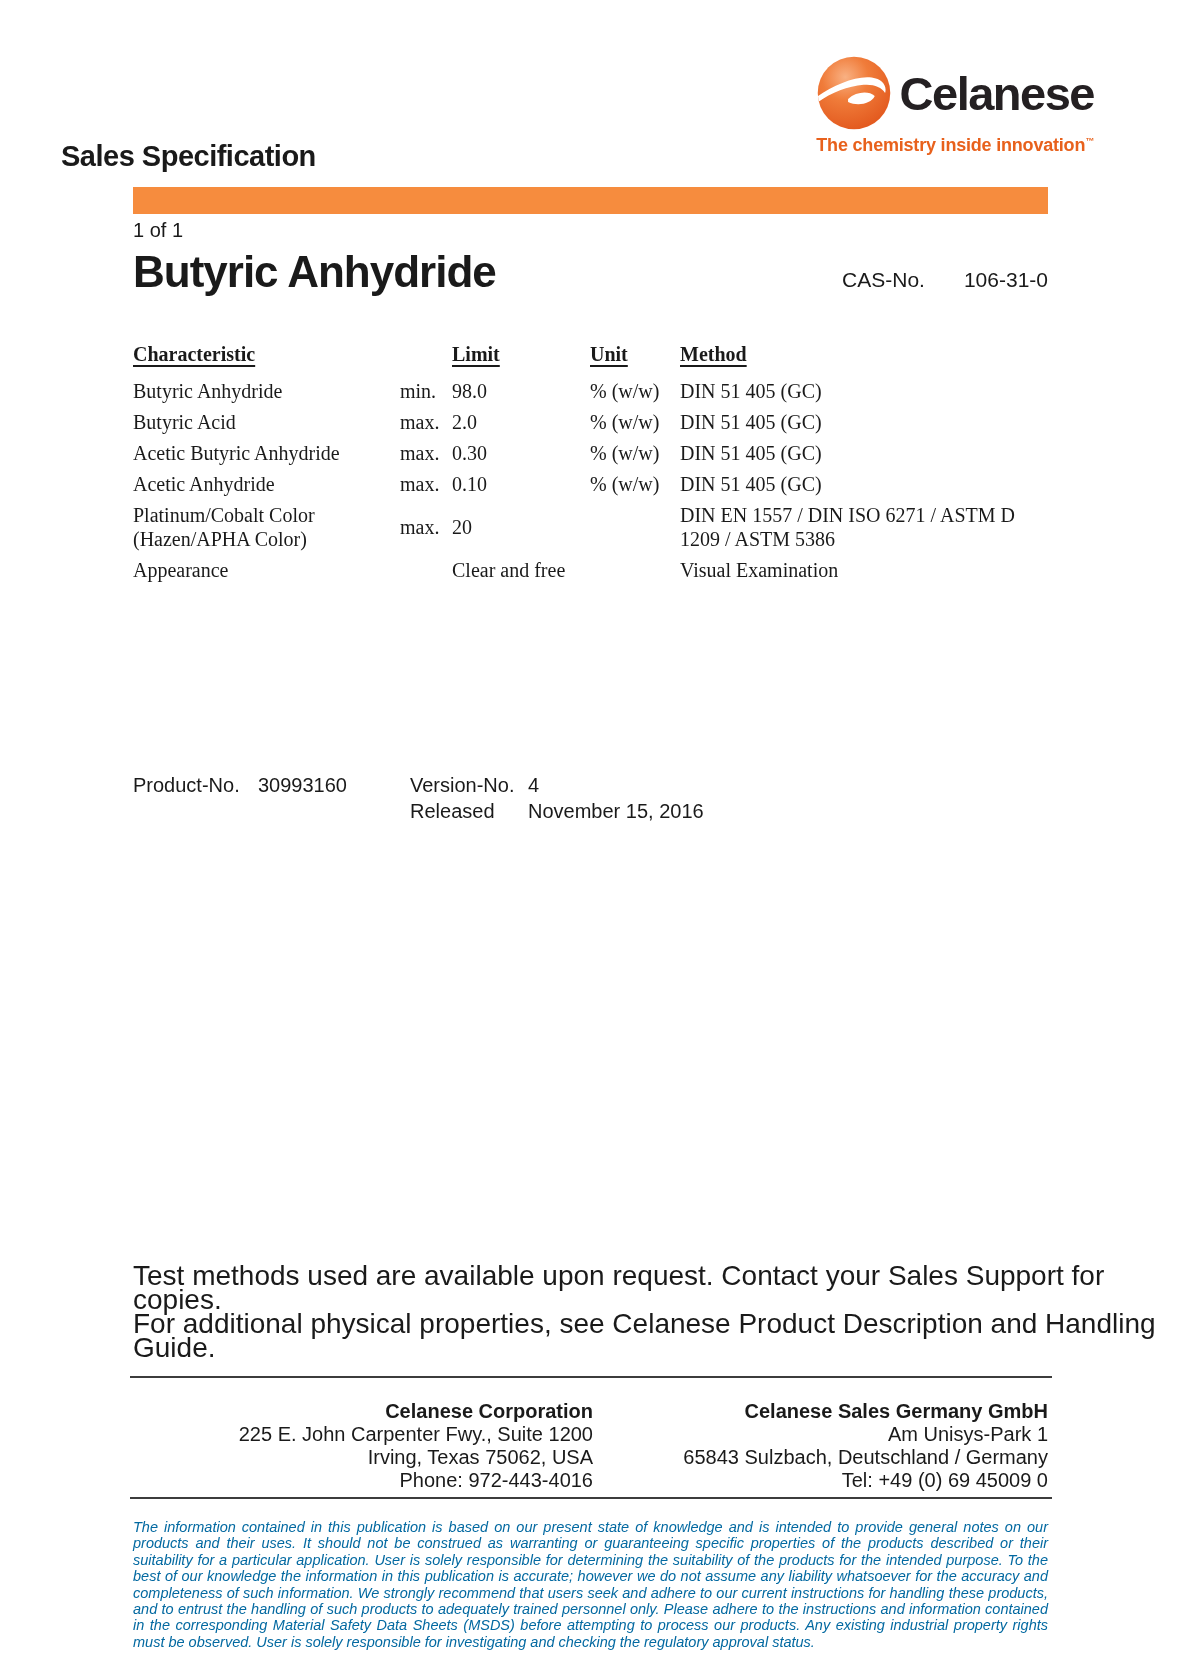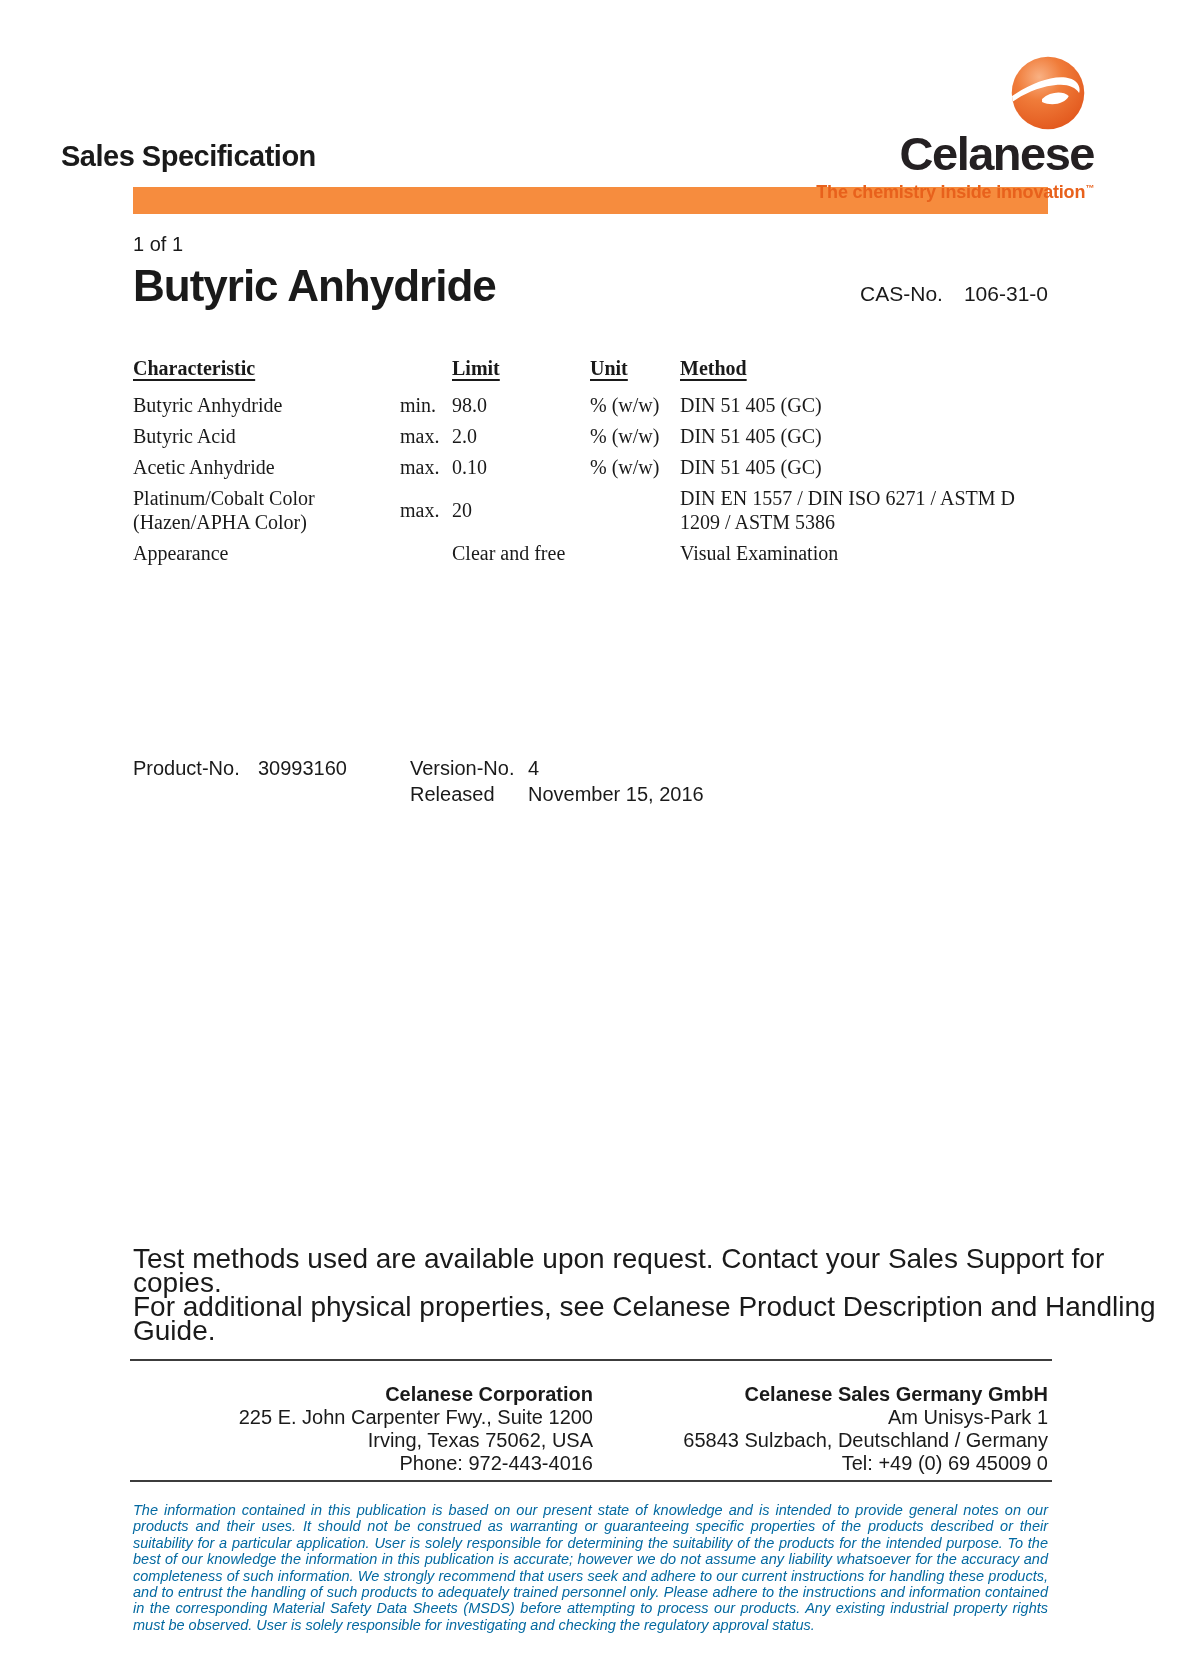"Celanese" .logo-row { align-items: flex-end -> center; flex-direction: column -> none }
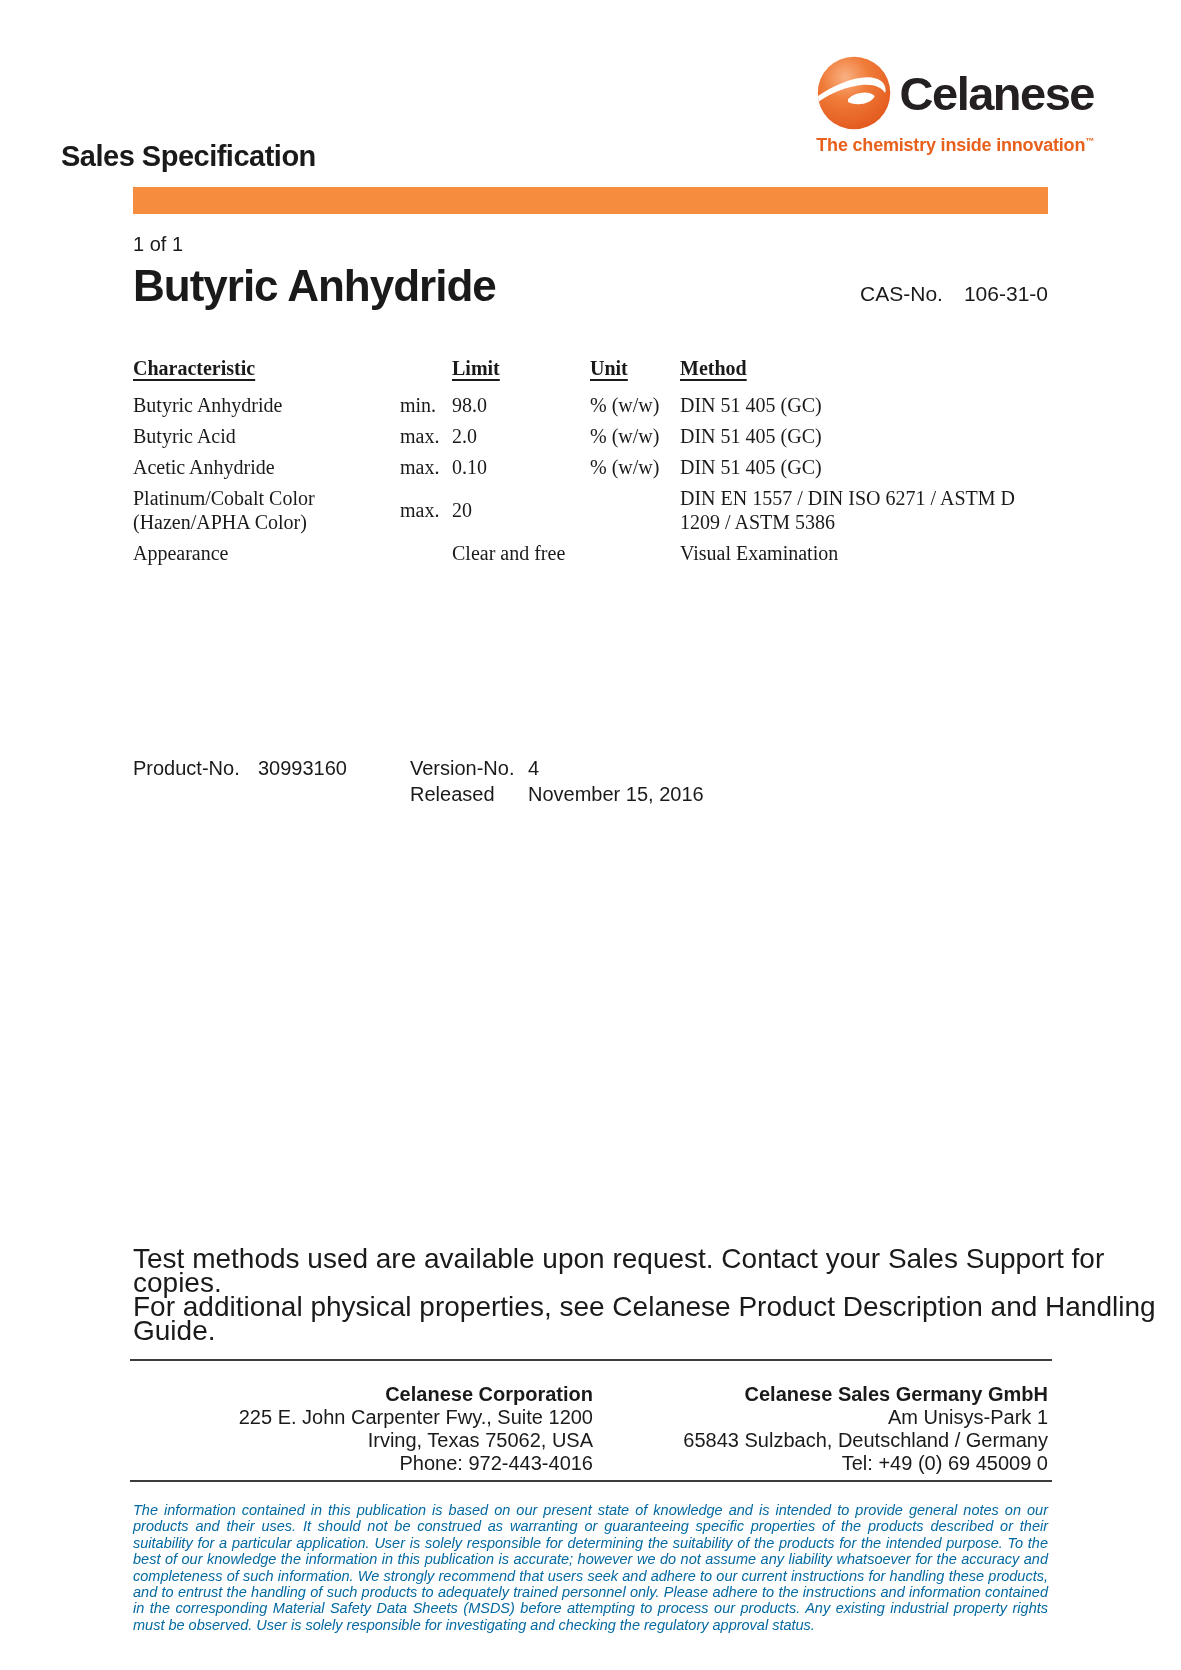"1 of 1" .page-num { margin: 18px 0 0 133px -> 4px 0 0 133px }
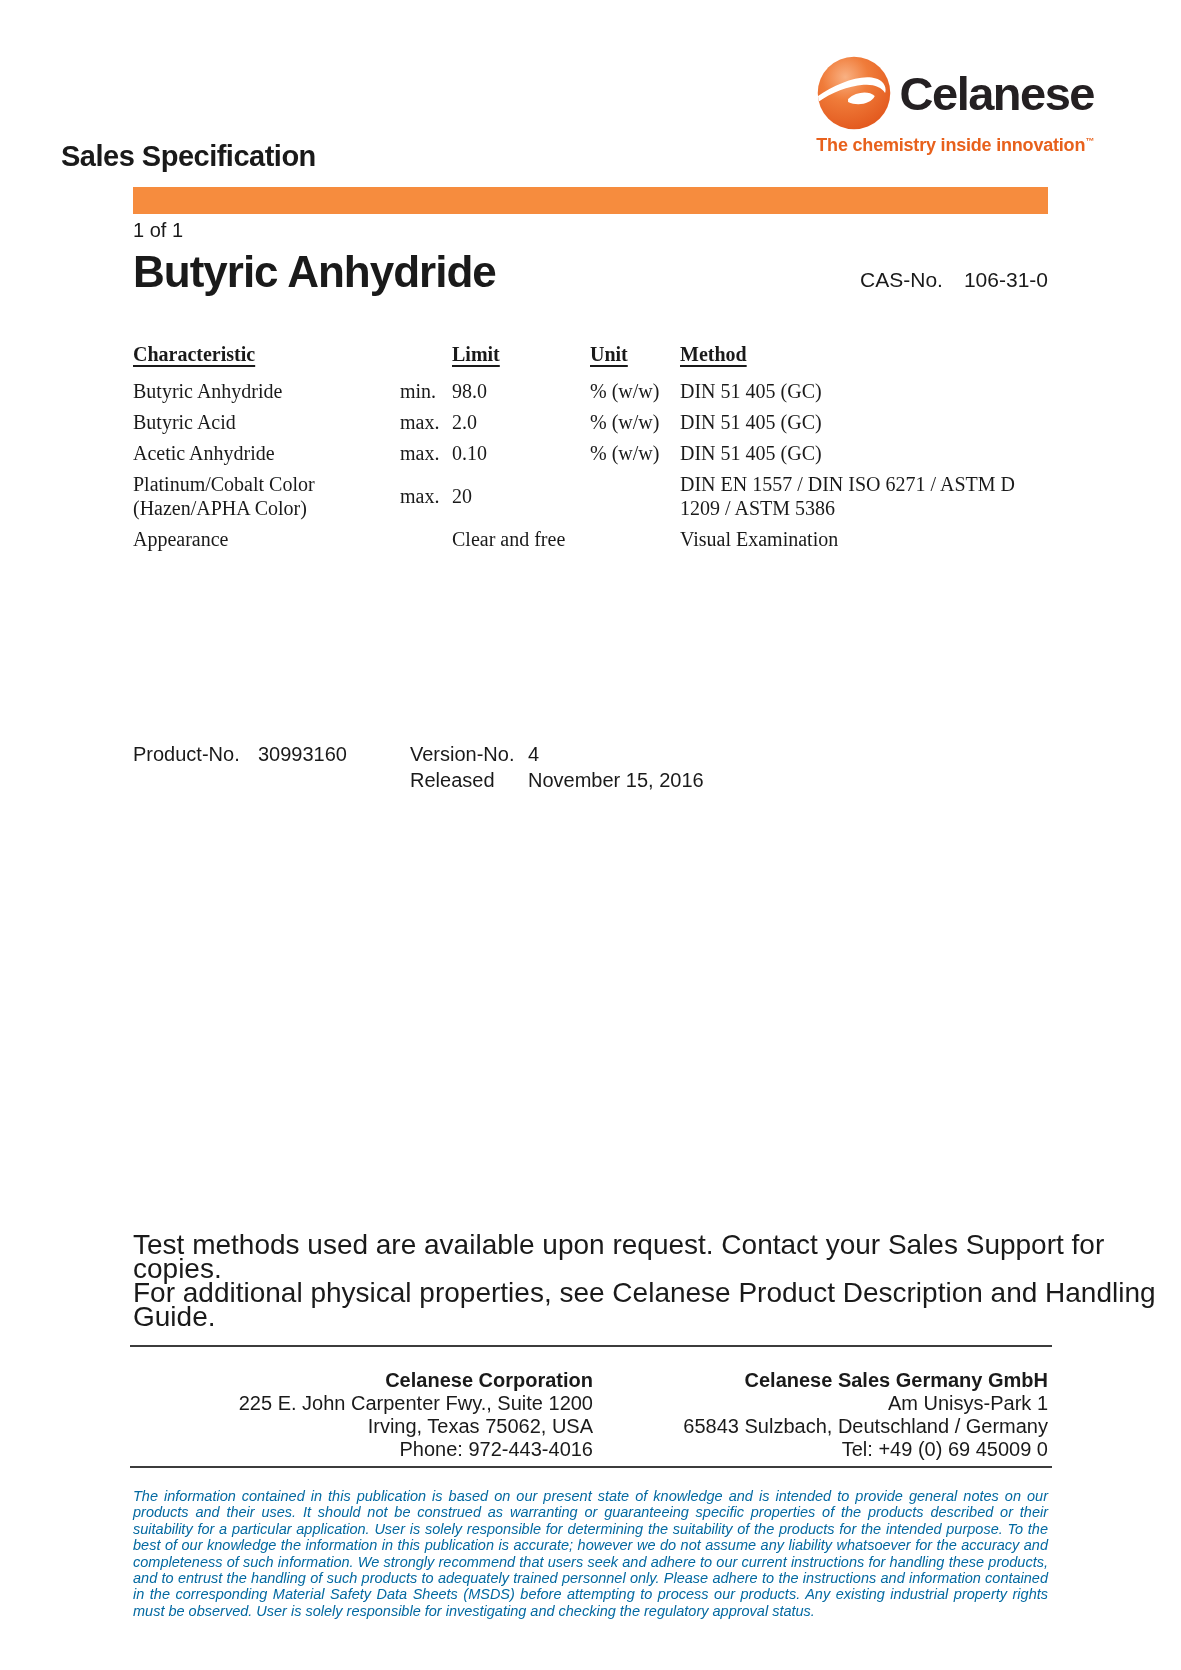"CAS-No." .cas { gap: 21px -> 39px }
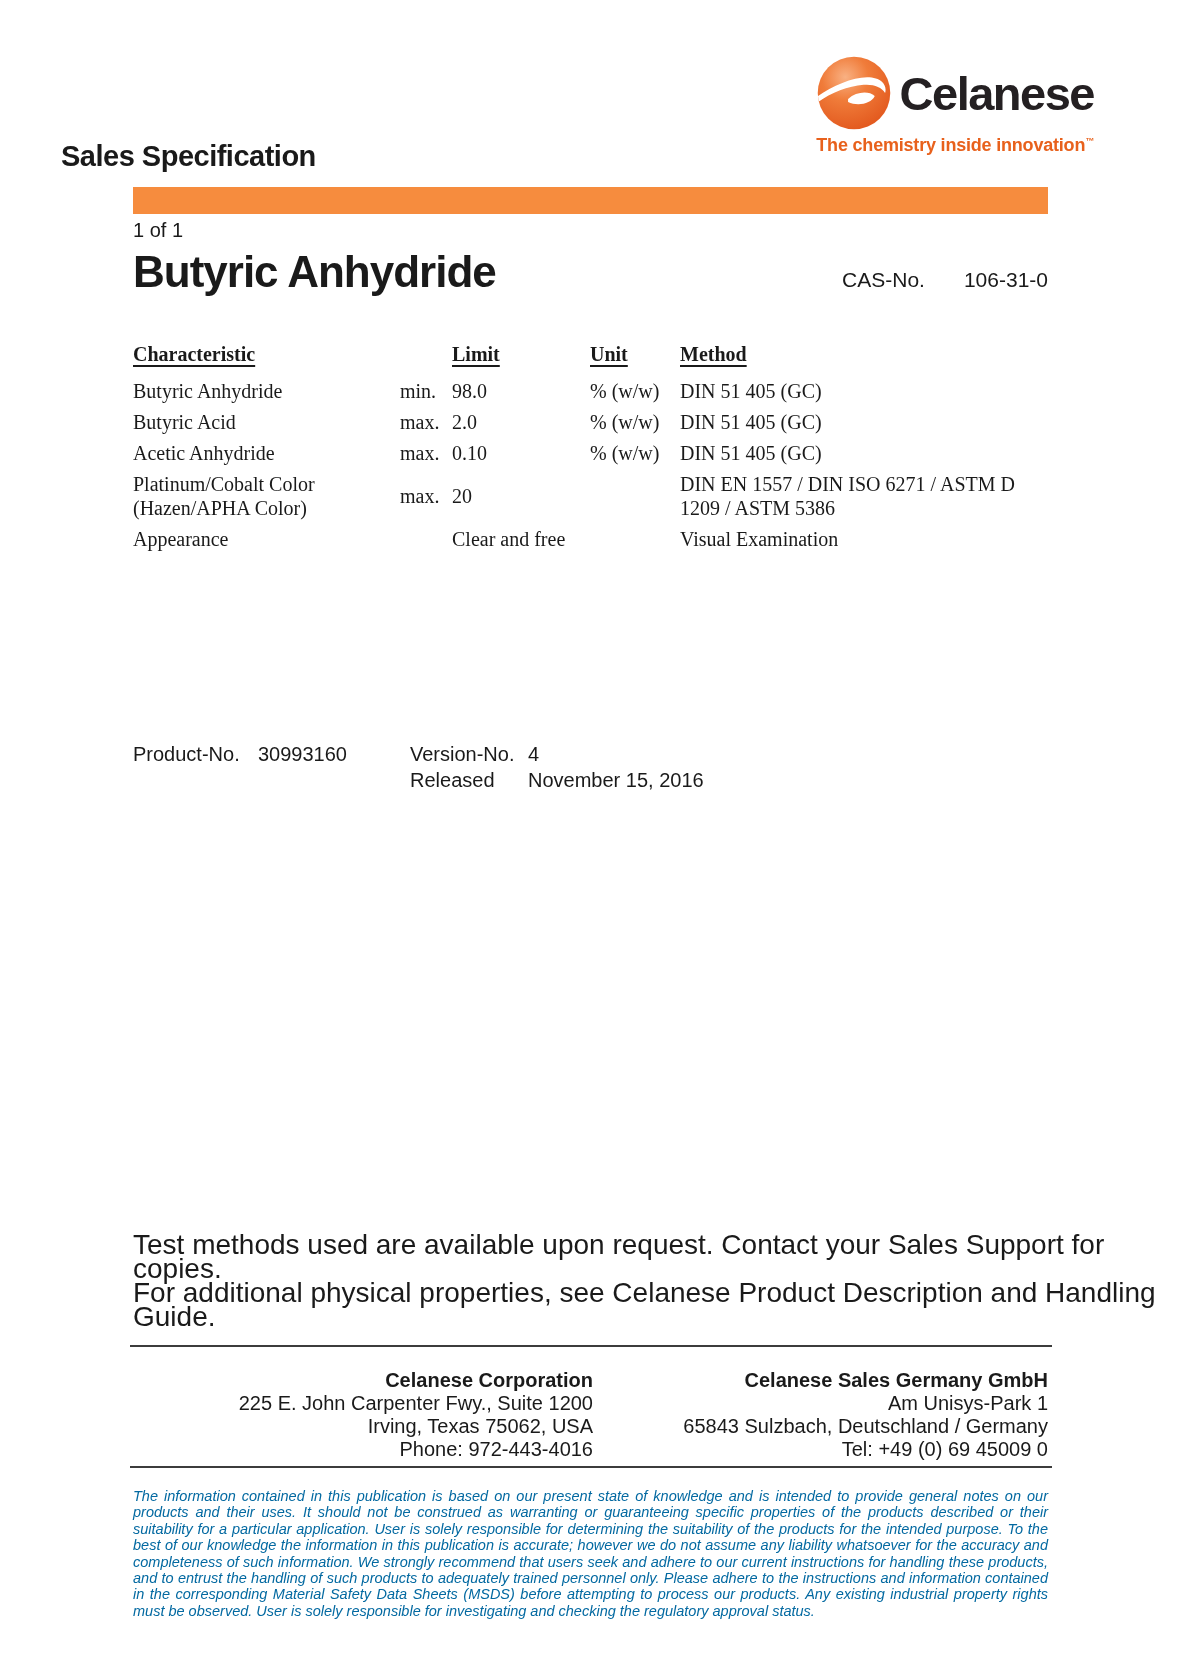"Acetic Butyric Anhydride" tr { html: none -> <tr> <td>Acetic Butyric Anhydride</td> <td>max.</td> <td>0.30</td> <td>% (w/w)</td> <td>DIN 51 405 (GC)</td> </tr> }
